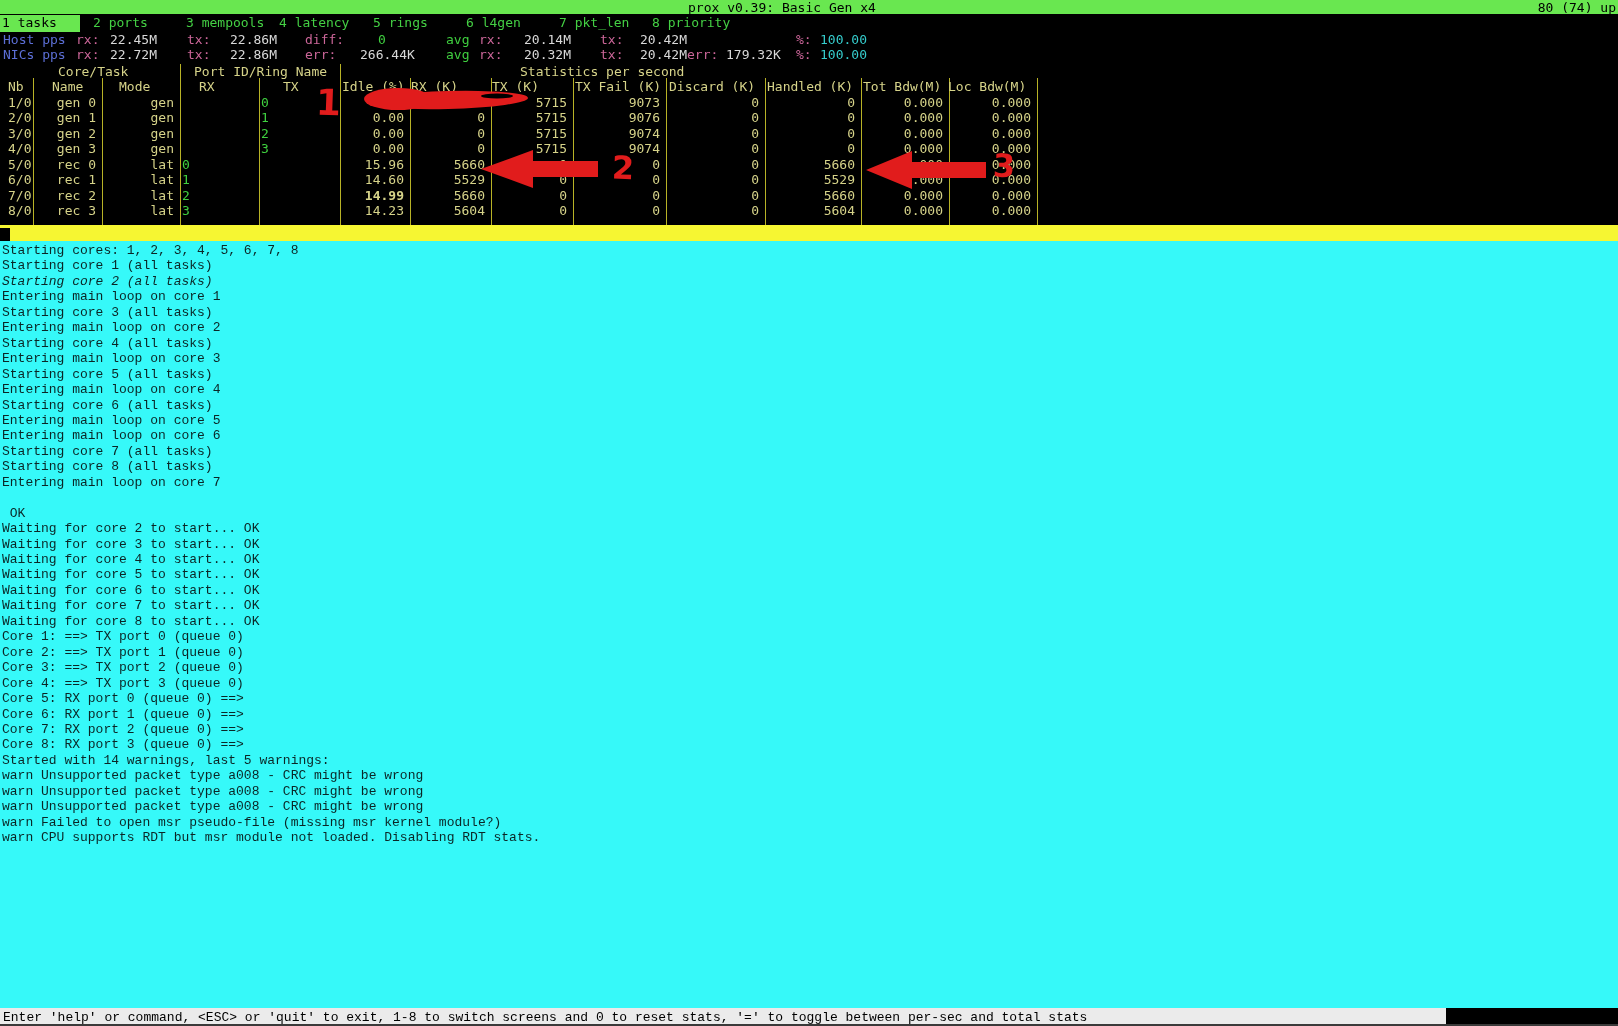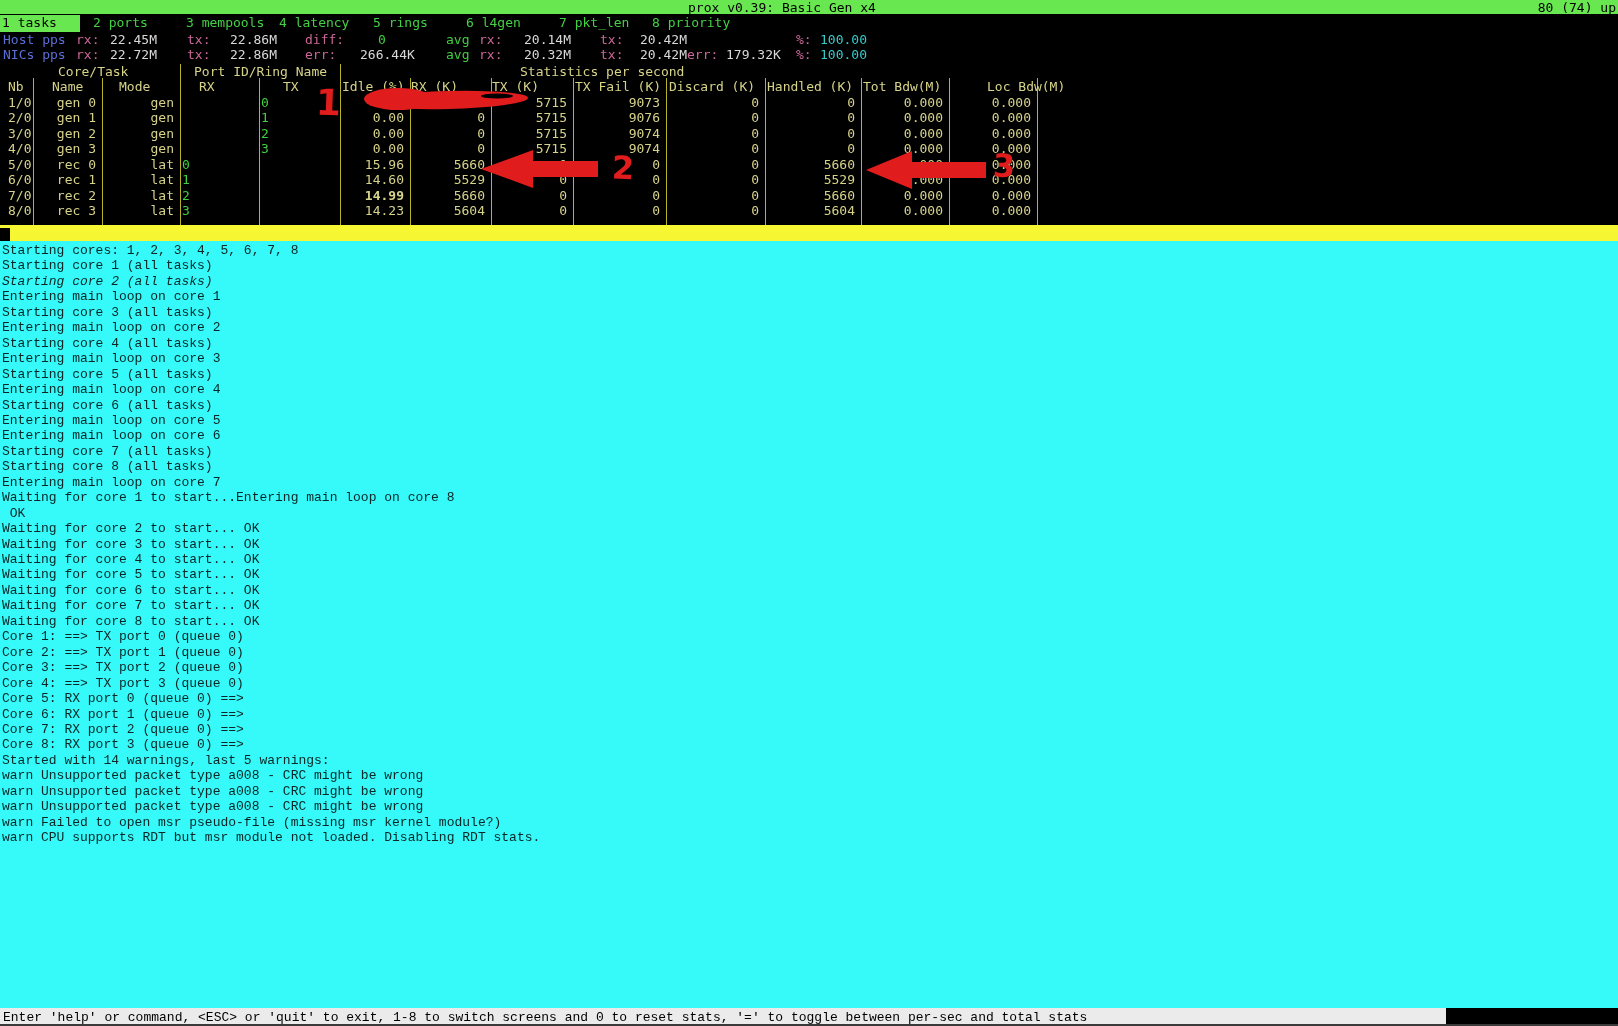"Loc Bdw(M)" div.tbl-text { left: 987px -> 948px }
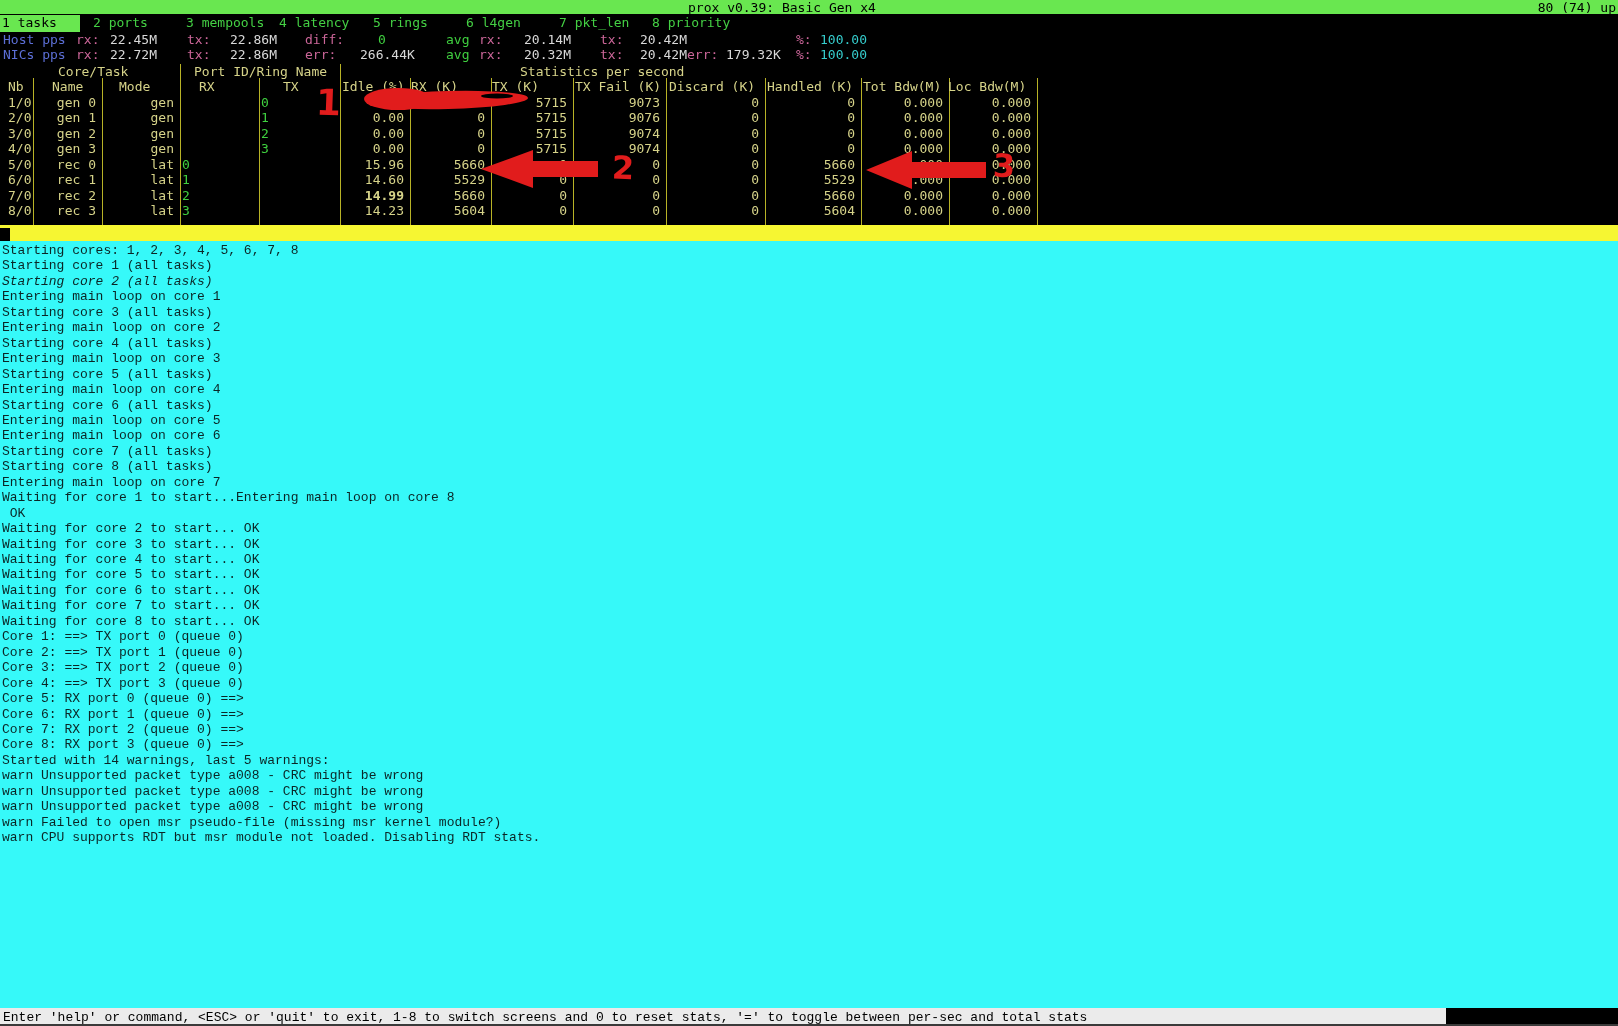"Waiting for core 1 to" div.logline { html: <div>Waiting for core 1 to start...Entering main loop on core 8</div> -> none }
